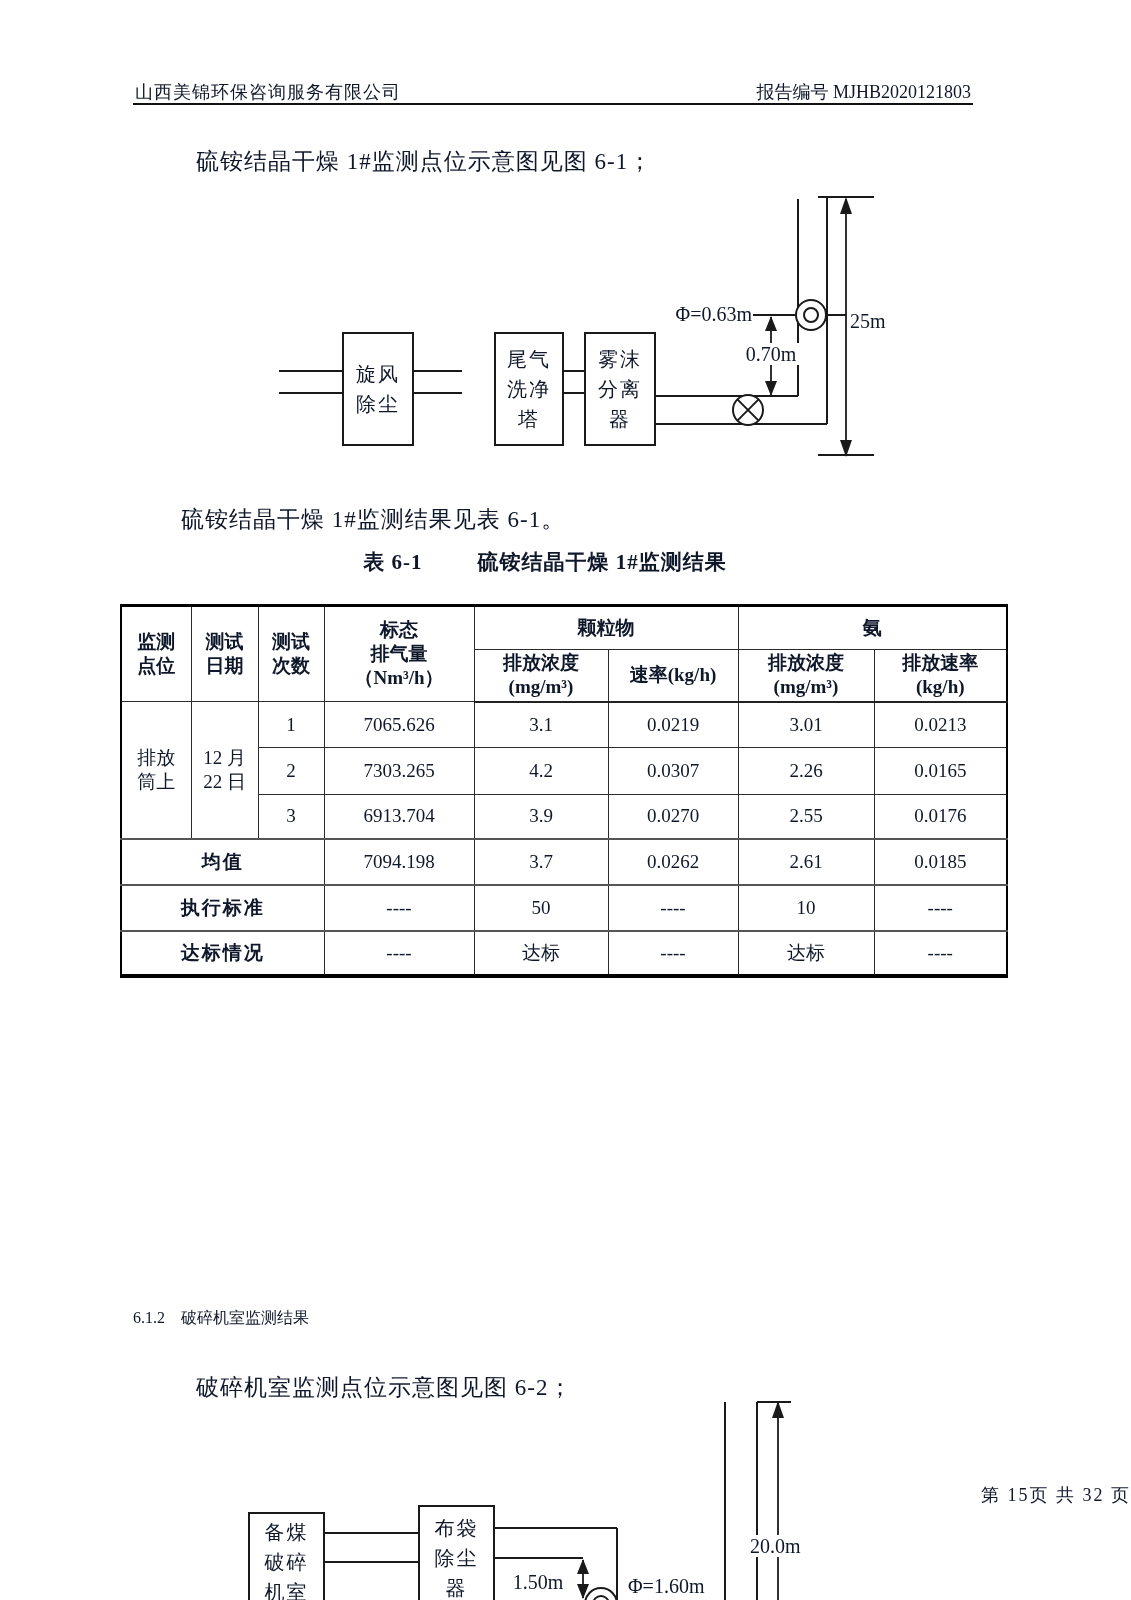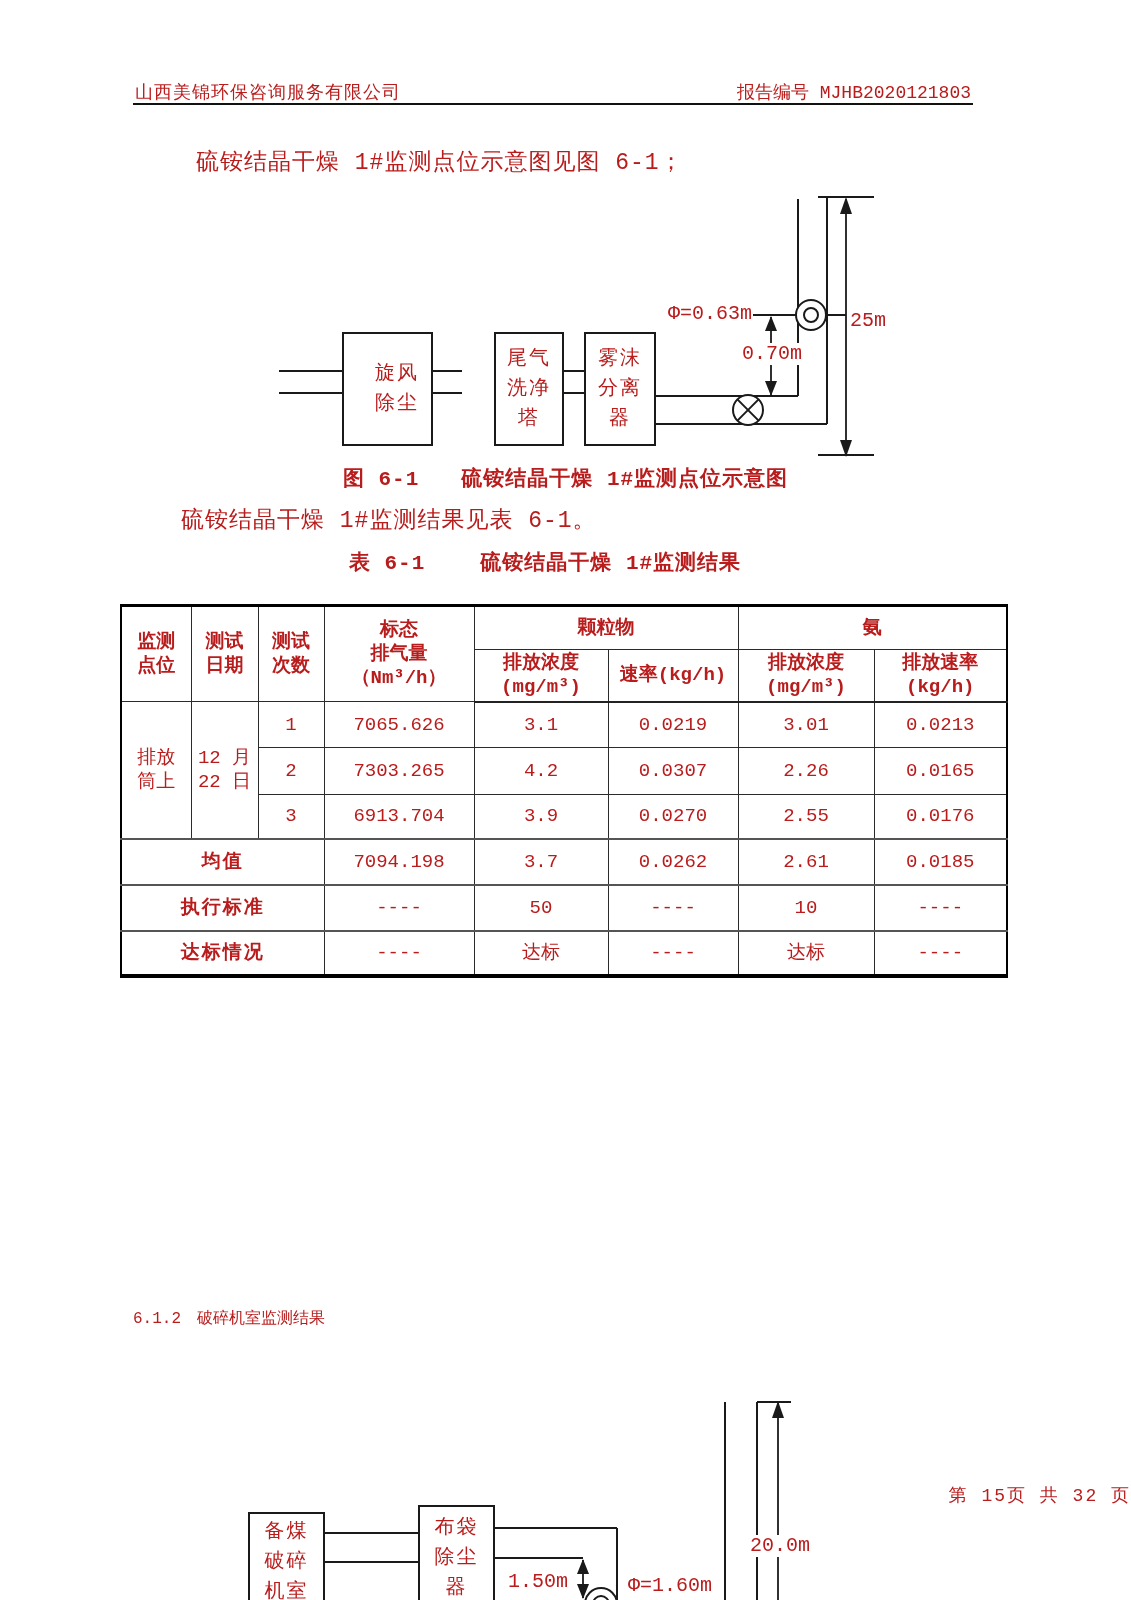"山西美锦环保咨询服务有限公司" .page { color: #b91c1c -> #0f172a; font-family: Liberation Mono, monospace -> Liberation Serif, serif }
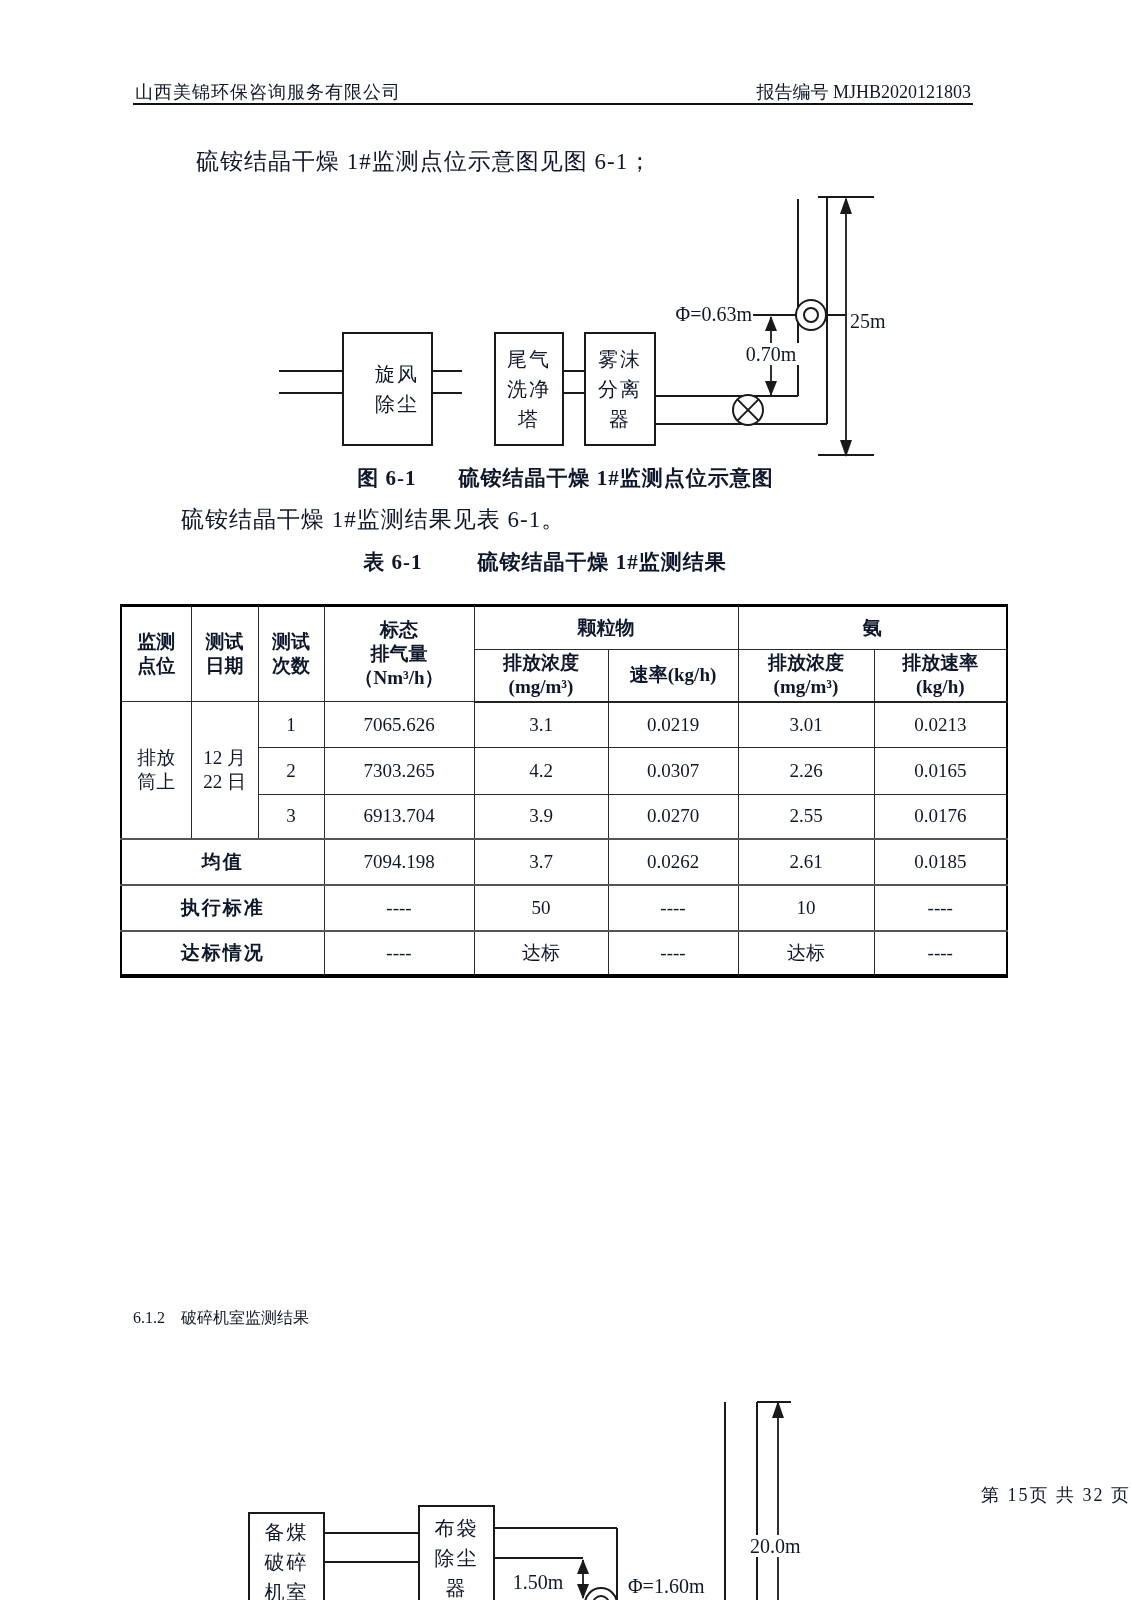"旋风" .b2 { padding-left: 19px -> none }
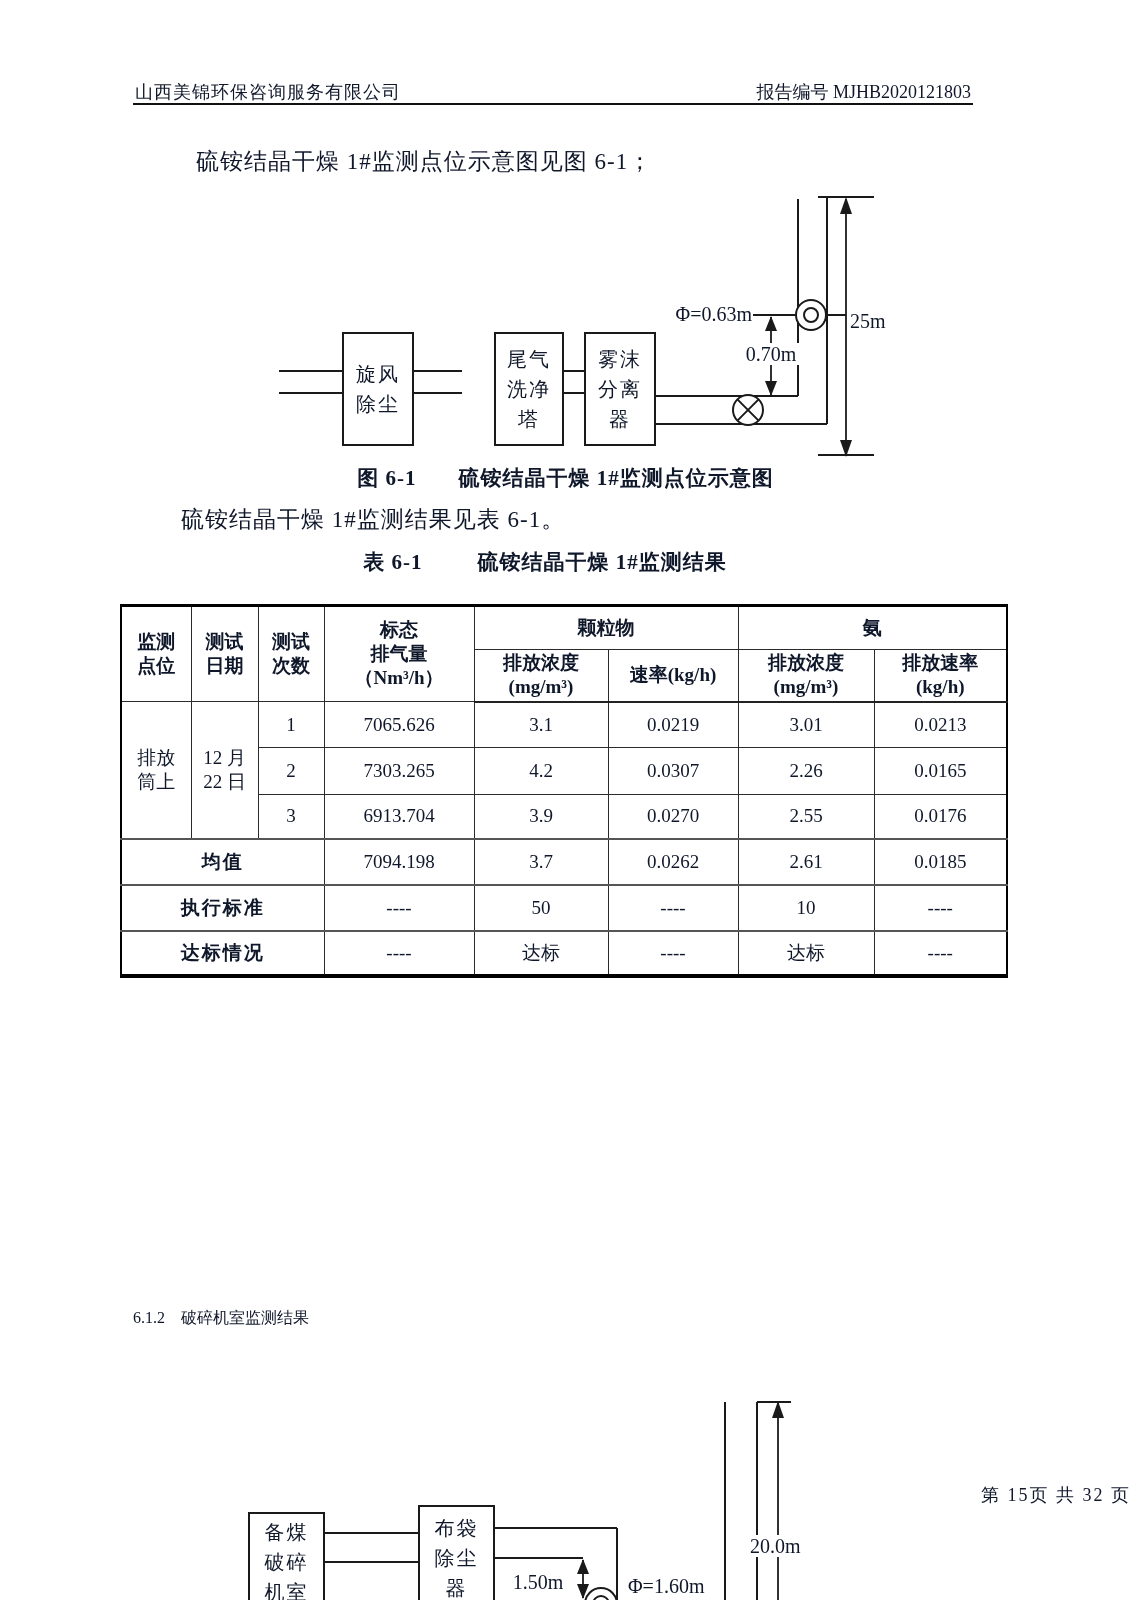"图 6-1 硫铵结晶干燥 1#监测点位示意图" div.abs { html: <div> <span>图 6-1</span><span>硫铵结晶干燥 1#监测点位示意图</span> </div> -> none }
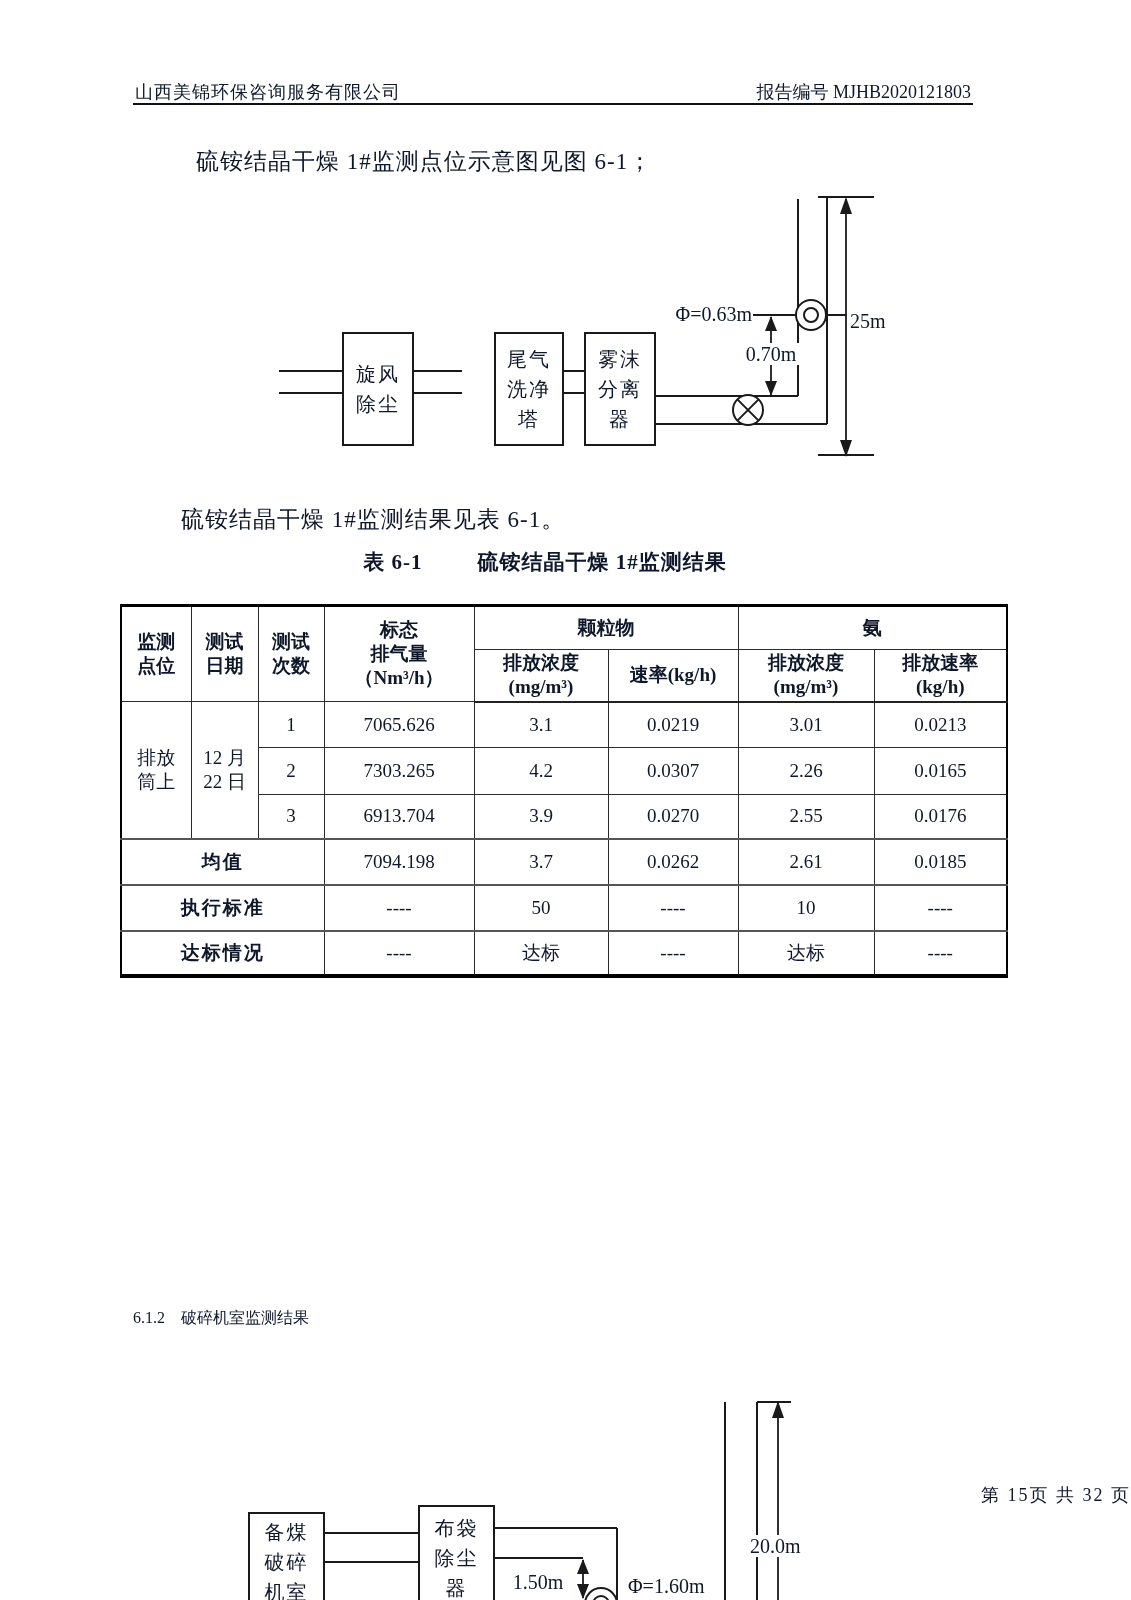"破碎机室监测点位示意图见图 6-2；" div.abs { html: none -> <div>破碎机室监测点位示意图见图 6-2；</div> }
